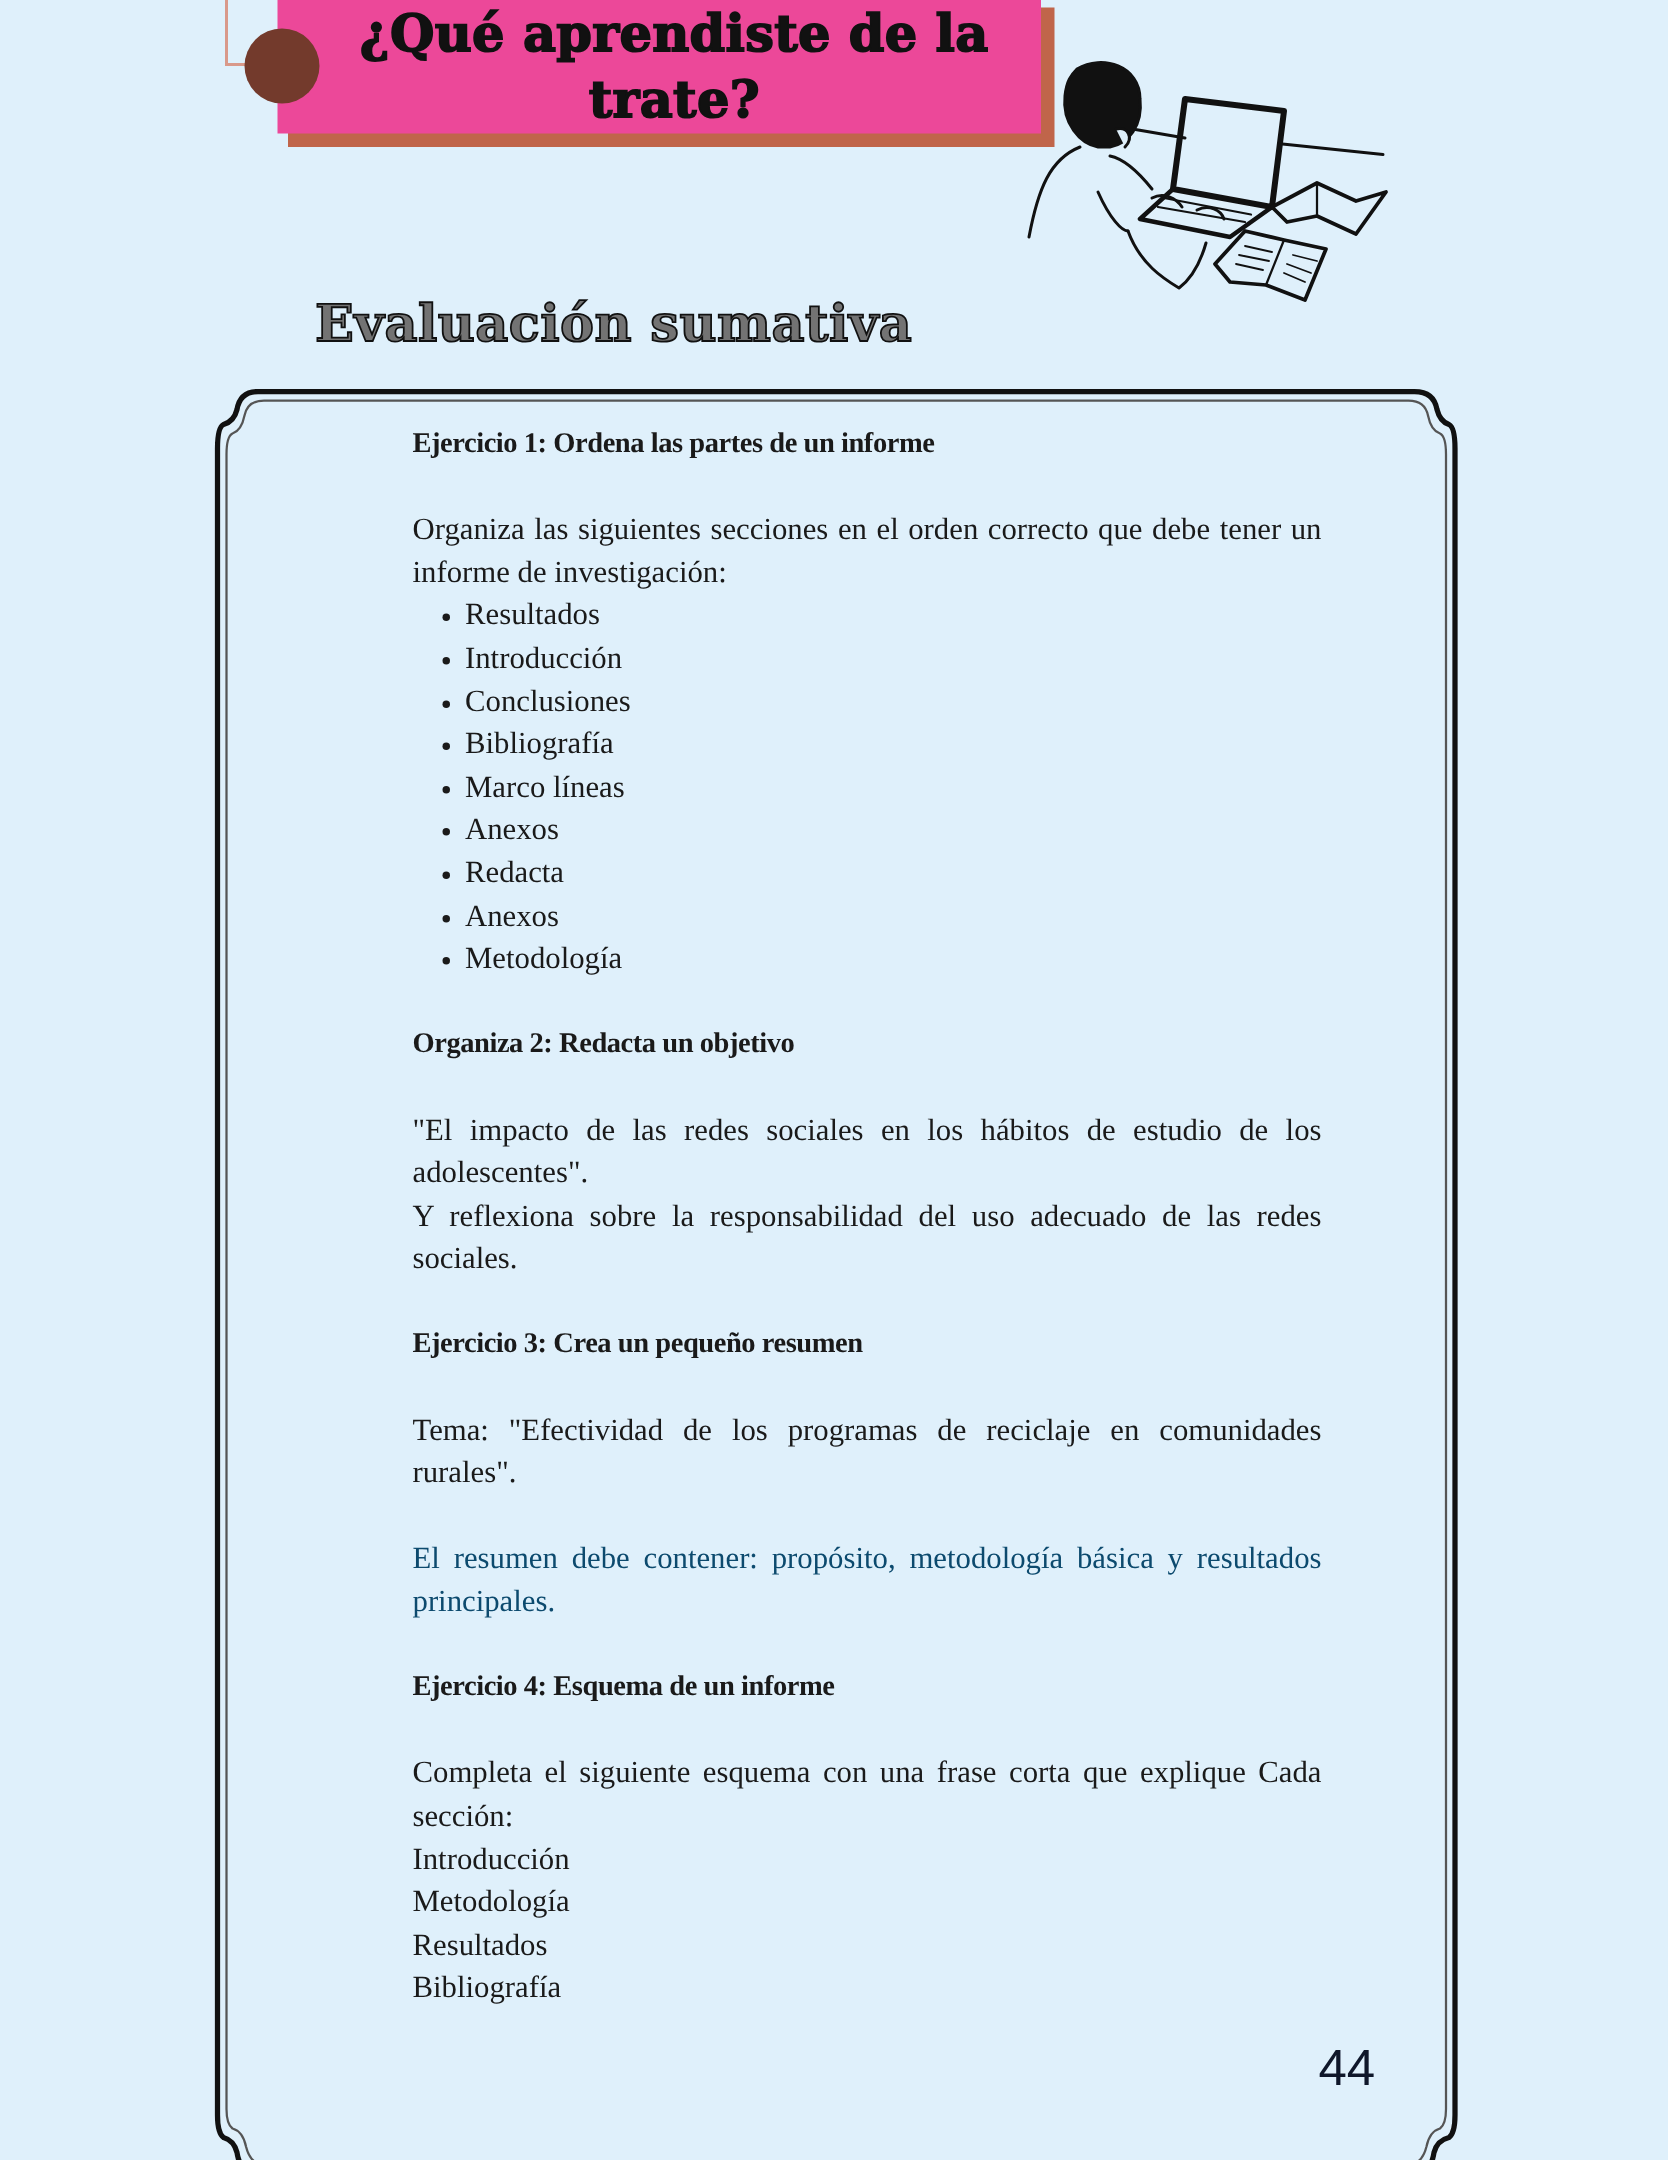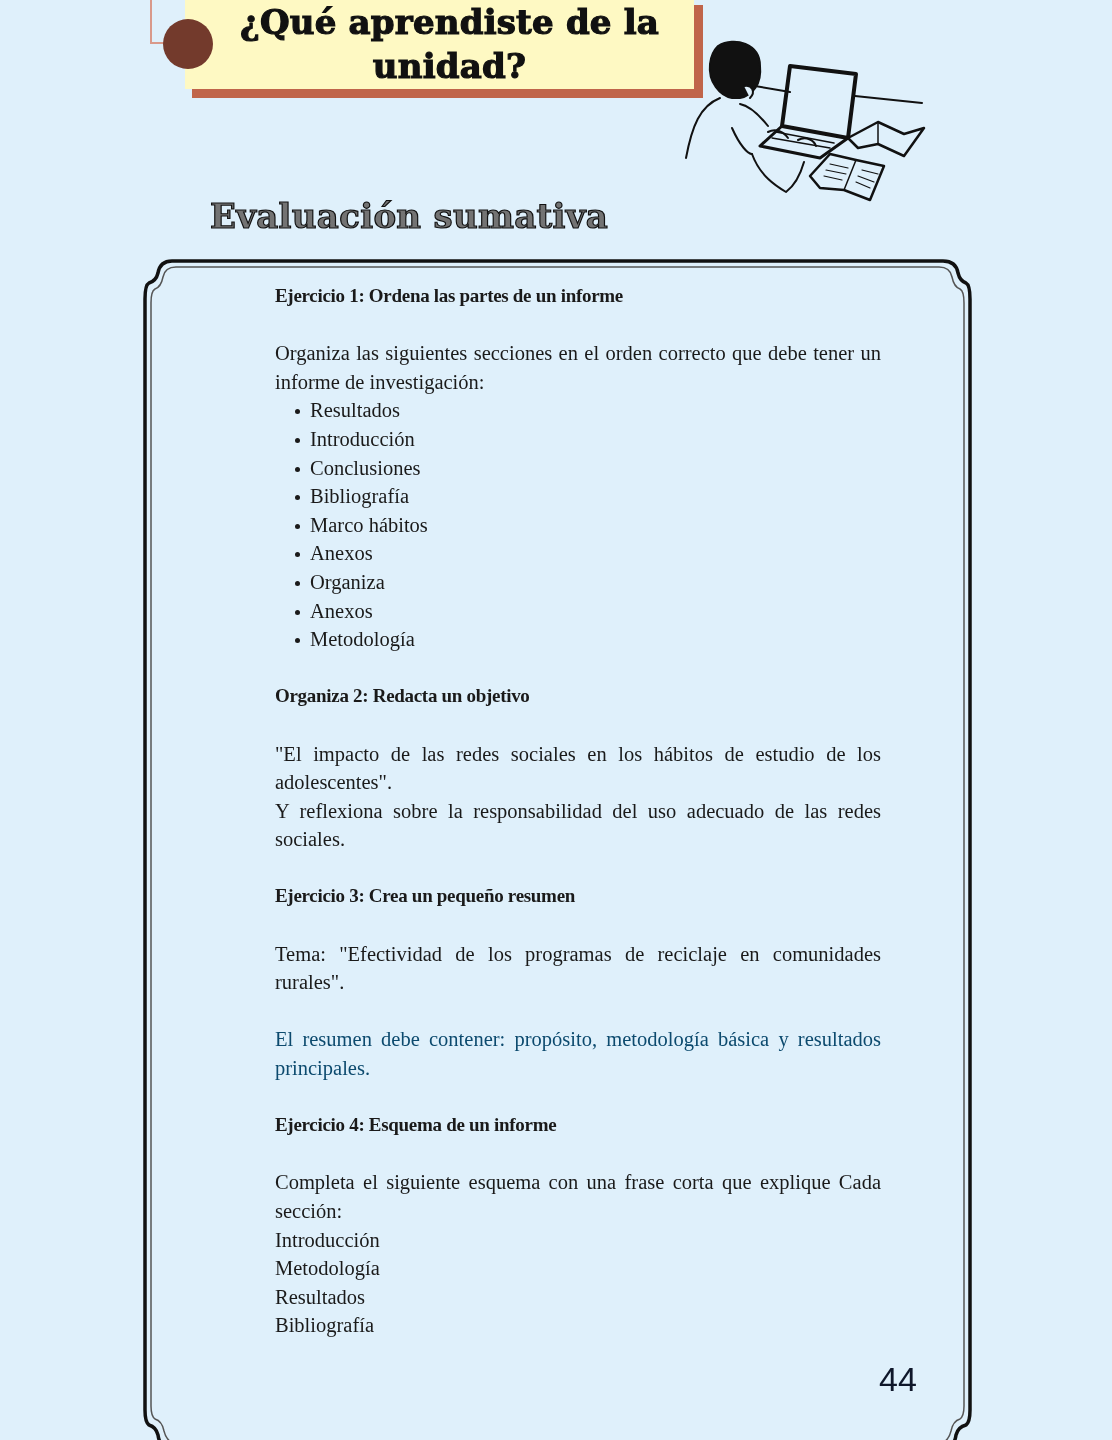"¿Qué aprendiste de la" .banner { align-items: none -> center; background: #fef9c3 -> #ec4899 }
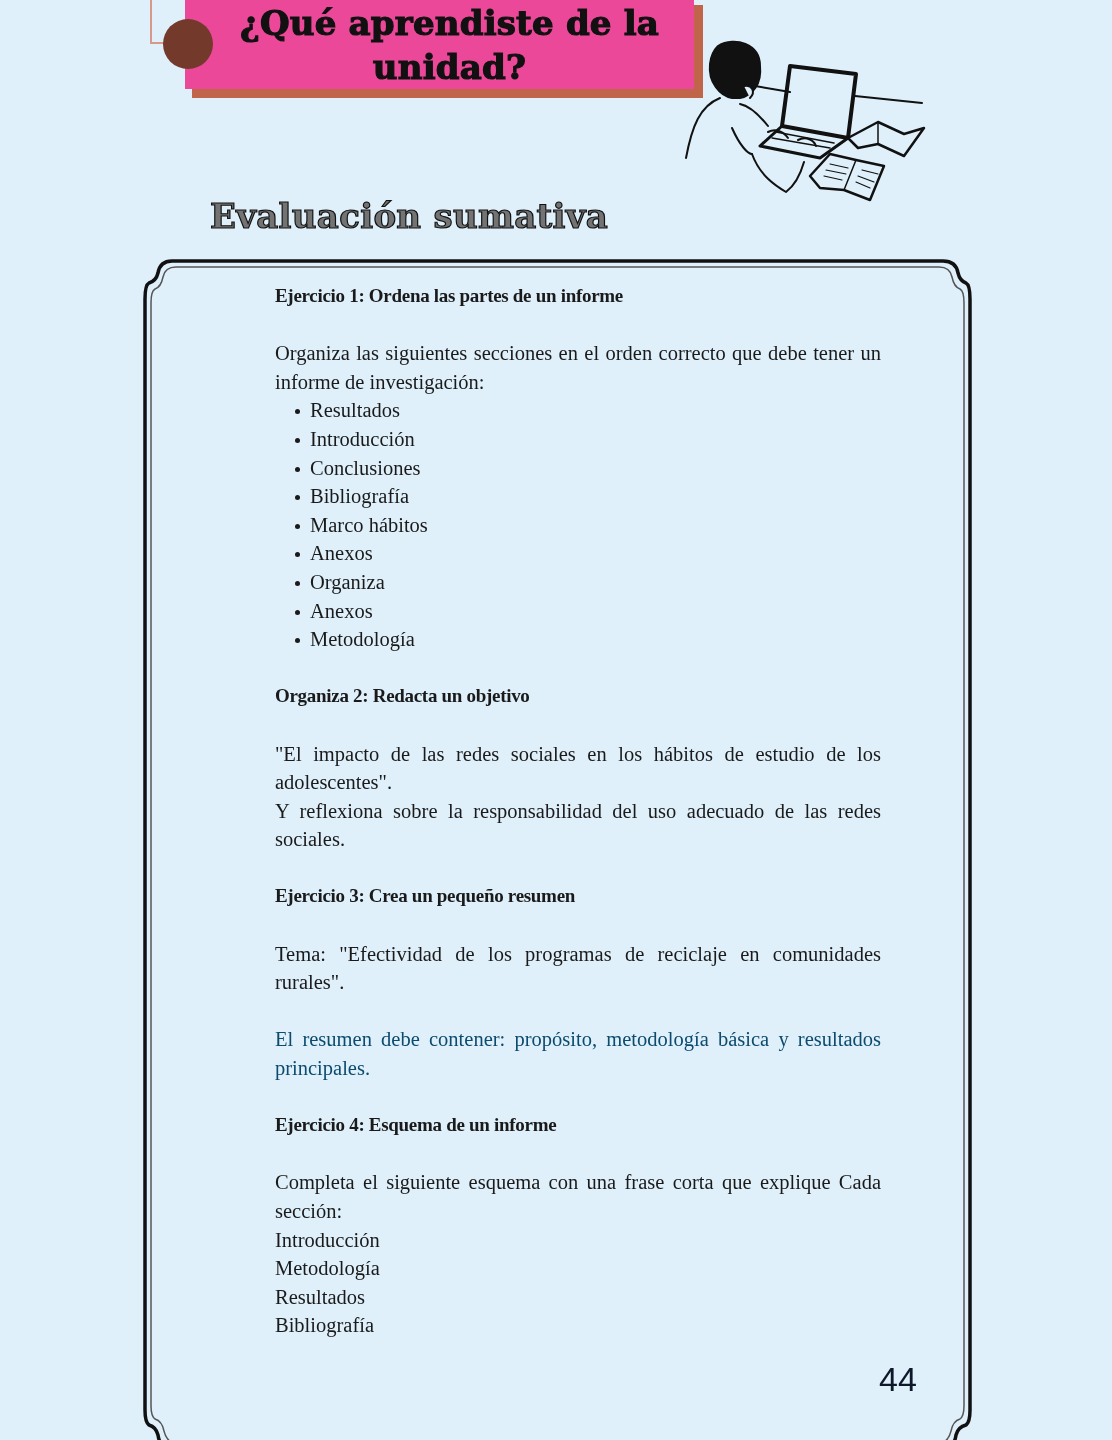"unidad?" div { text: unidad -> trate }
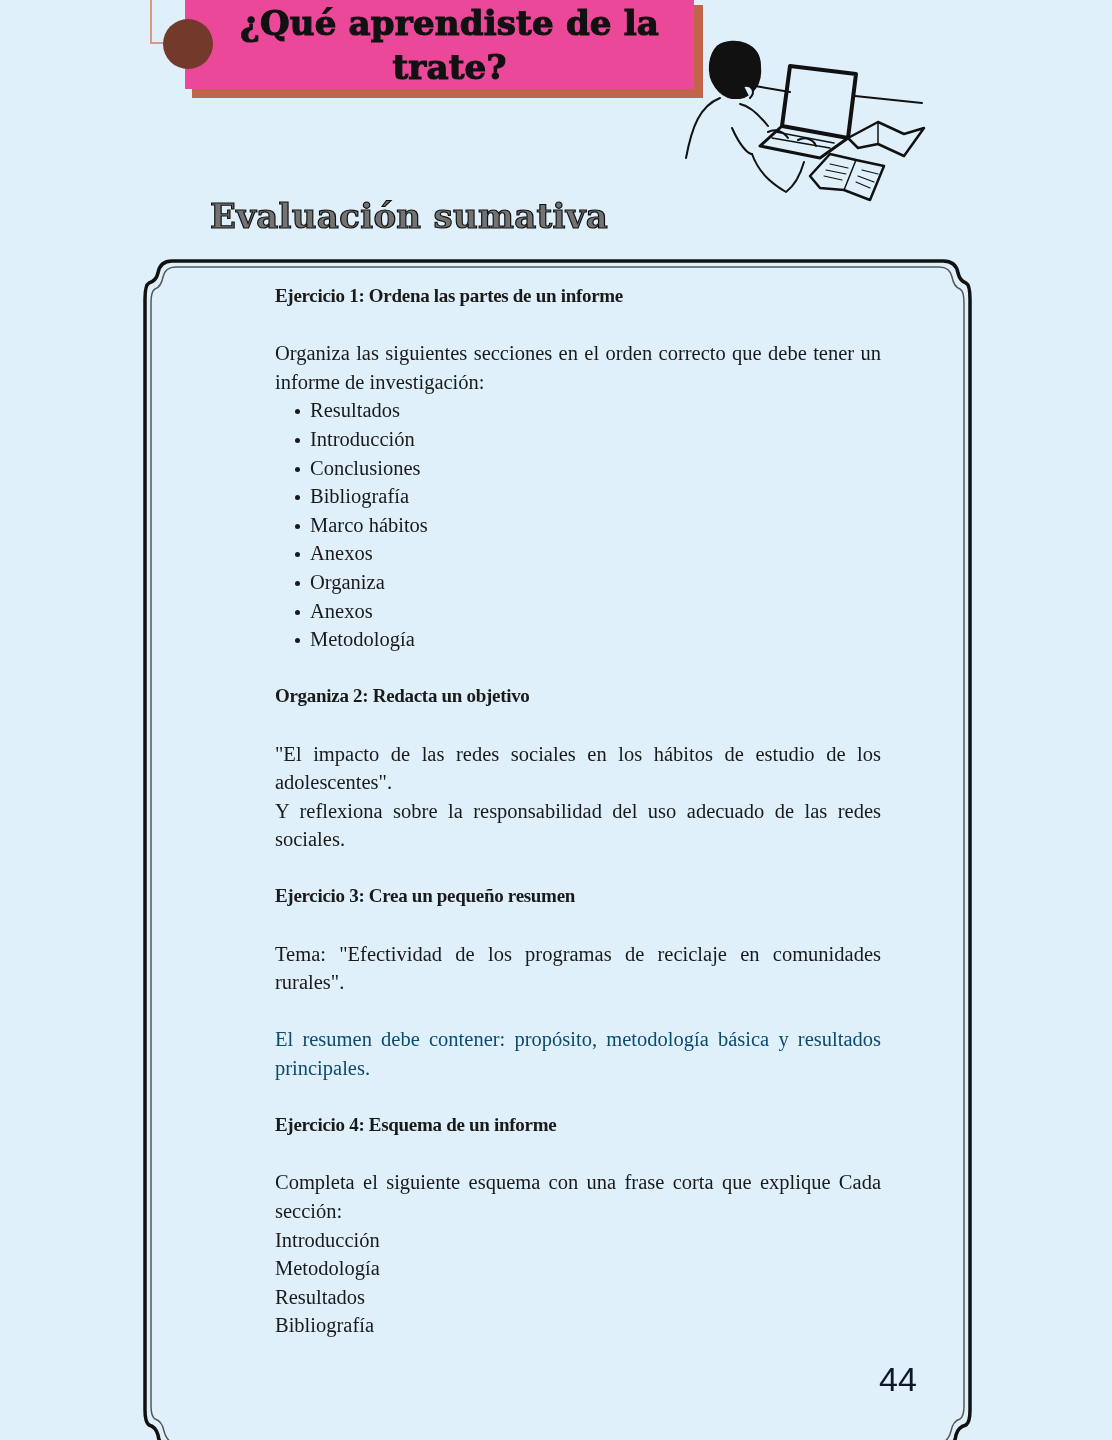"Marco hábitos" li { text: hábitos -> líneas }
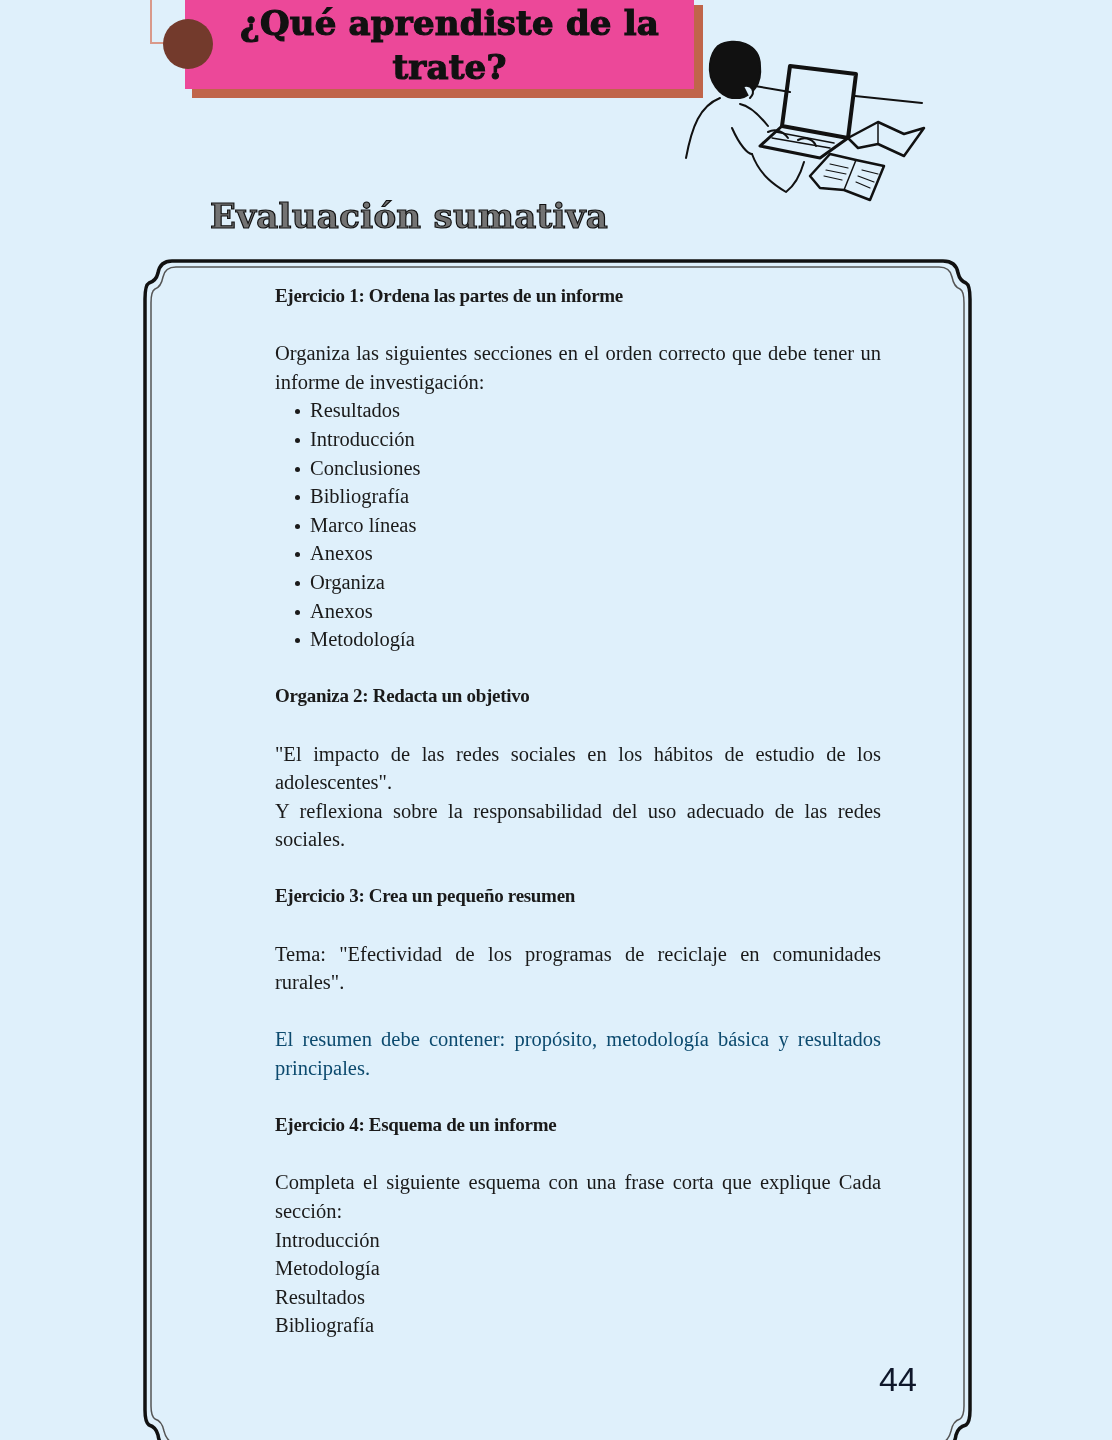"Organiza" li { text: Organiza -> Redacta }
